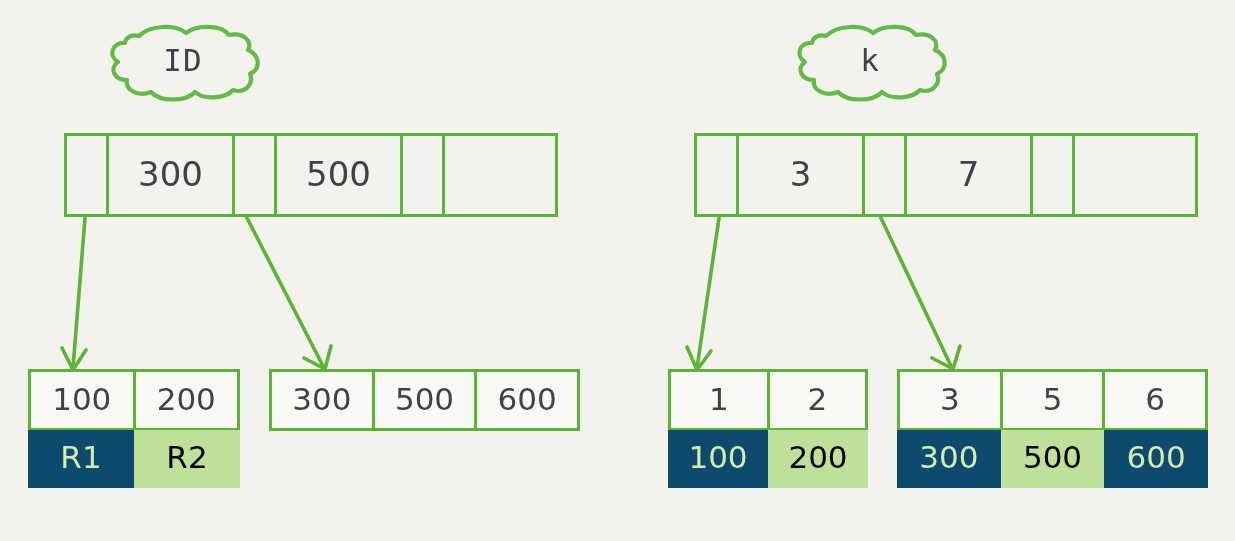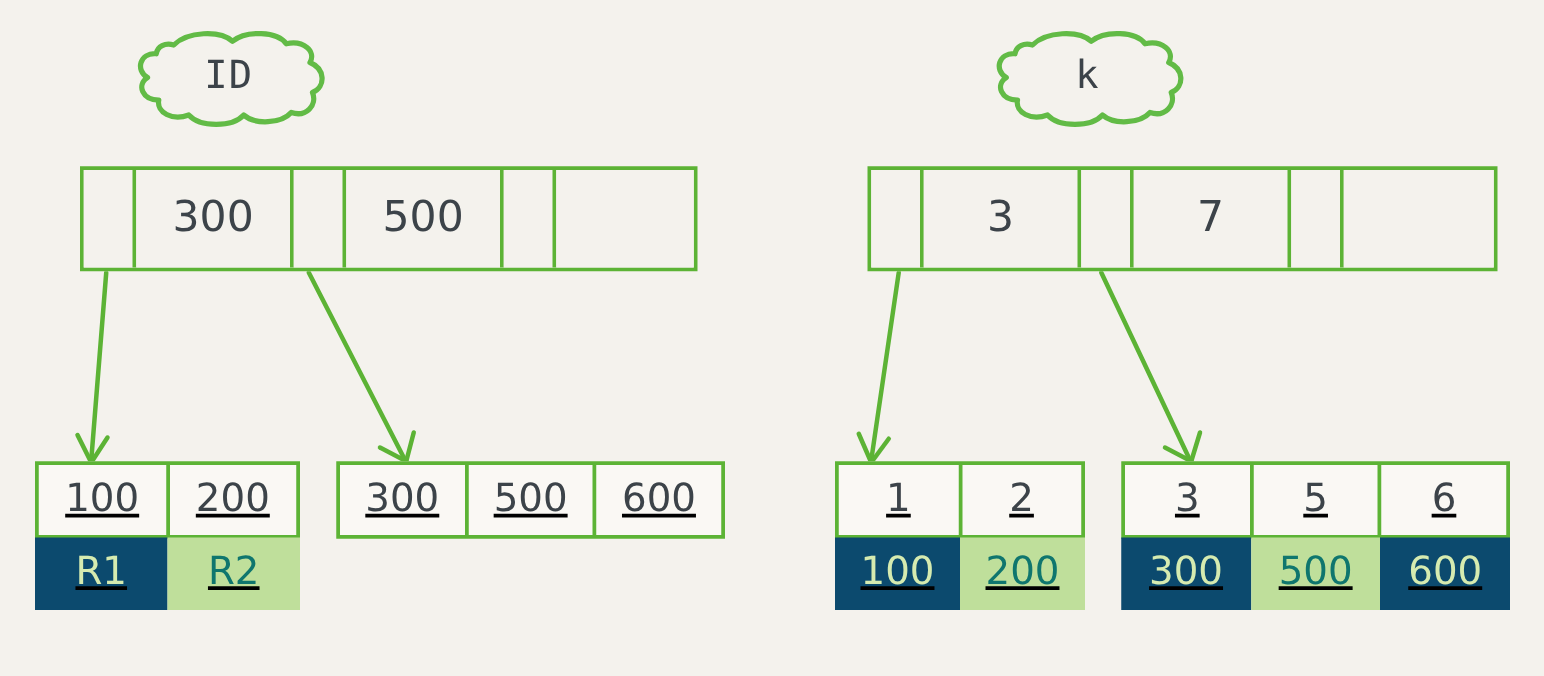"100" .leaf-node { text-decoration: underline -> none }
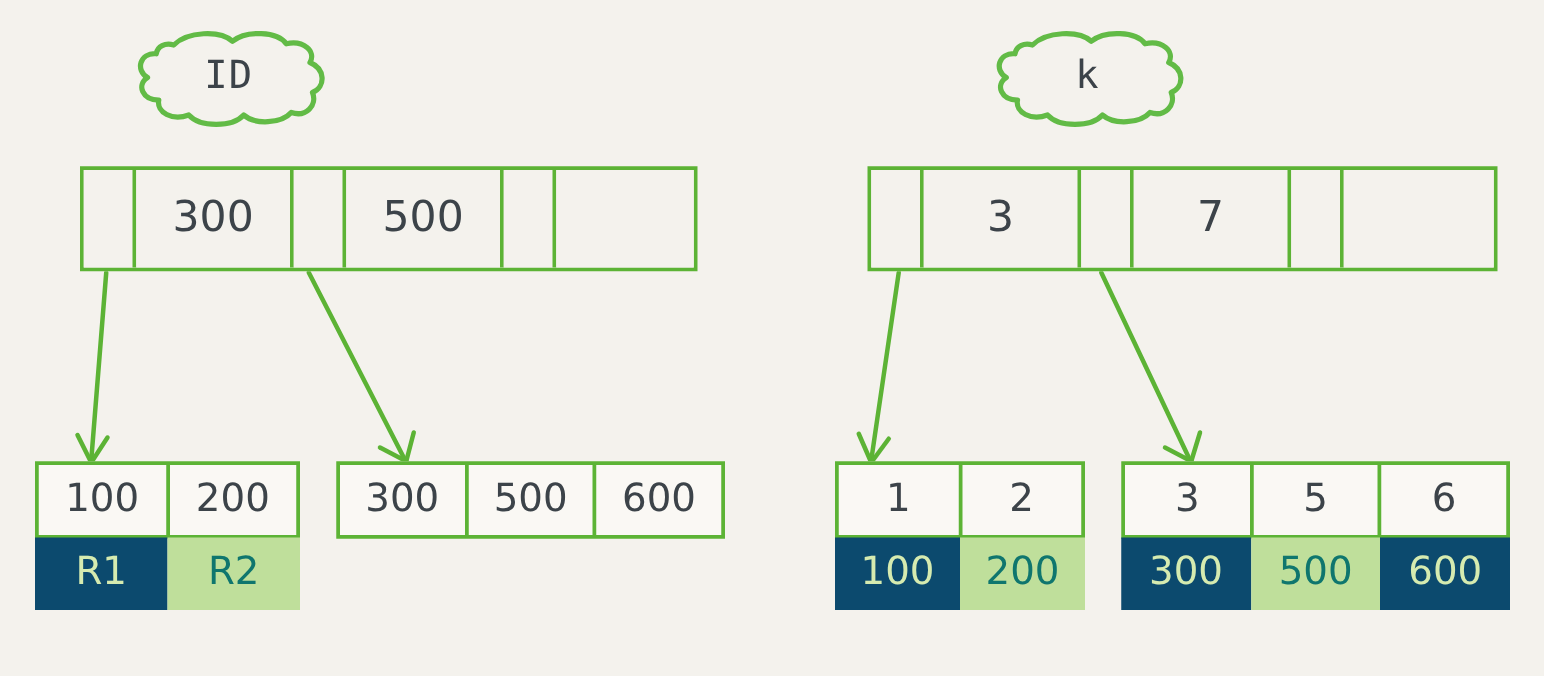"R2" .leaf-datum.light { color: #0f766e -> #000000 }
